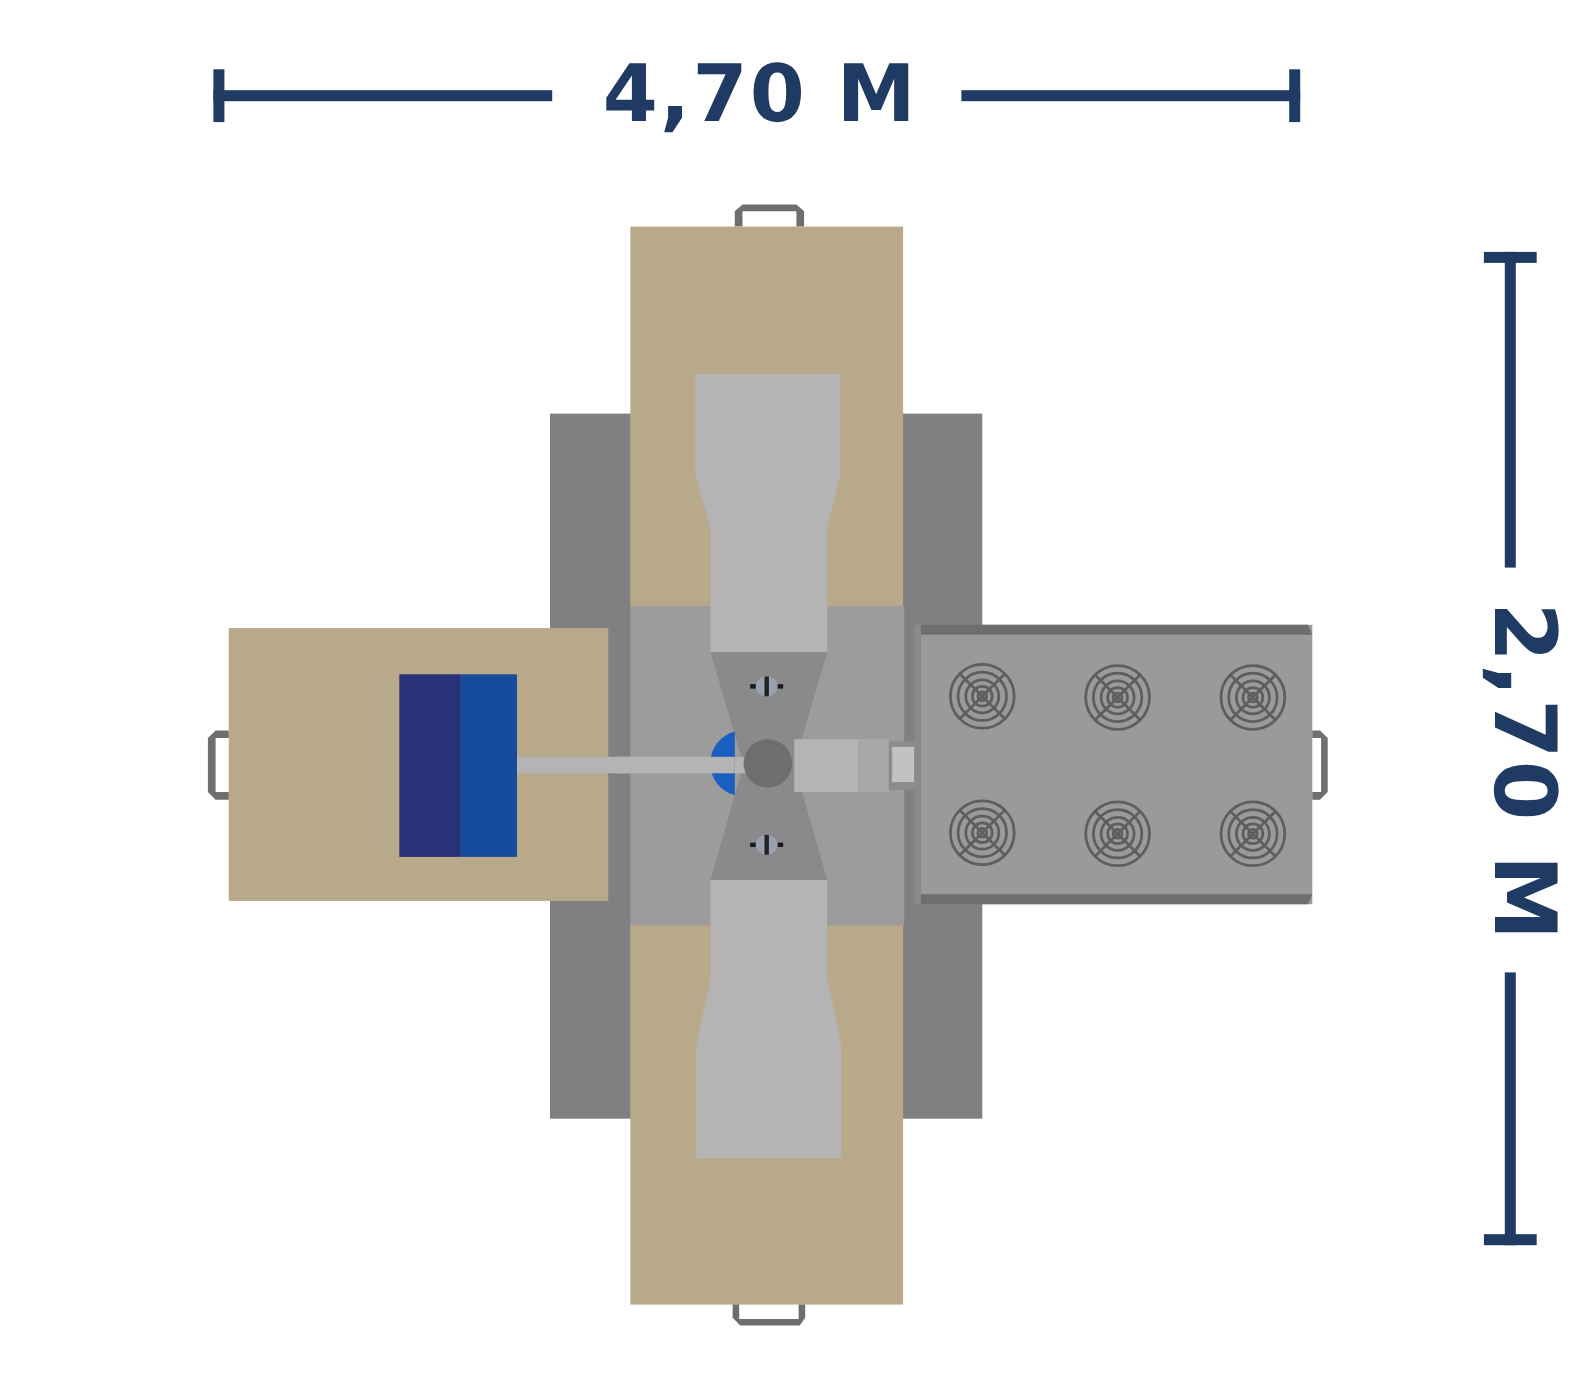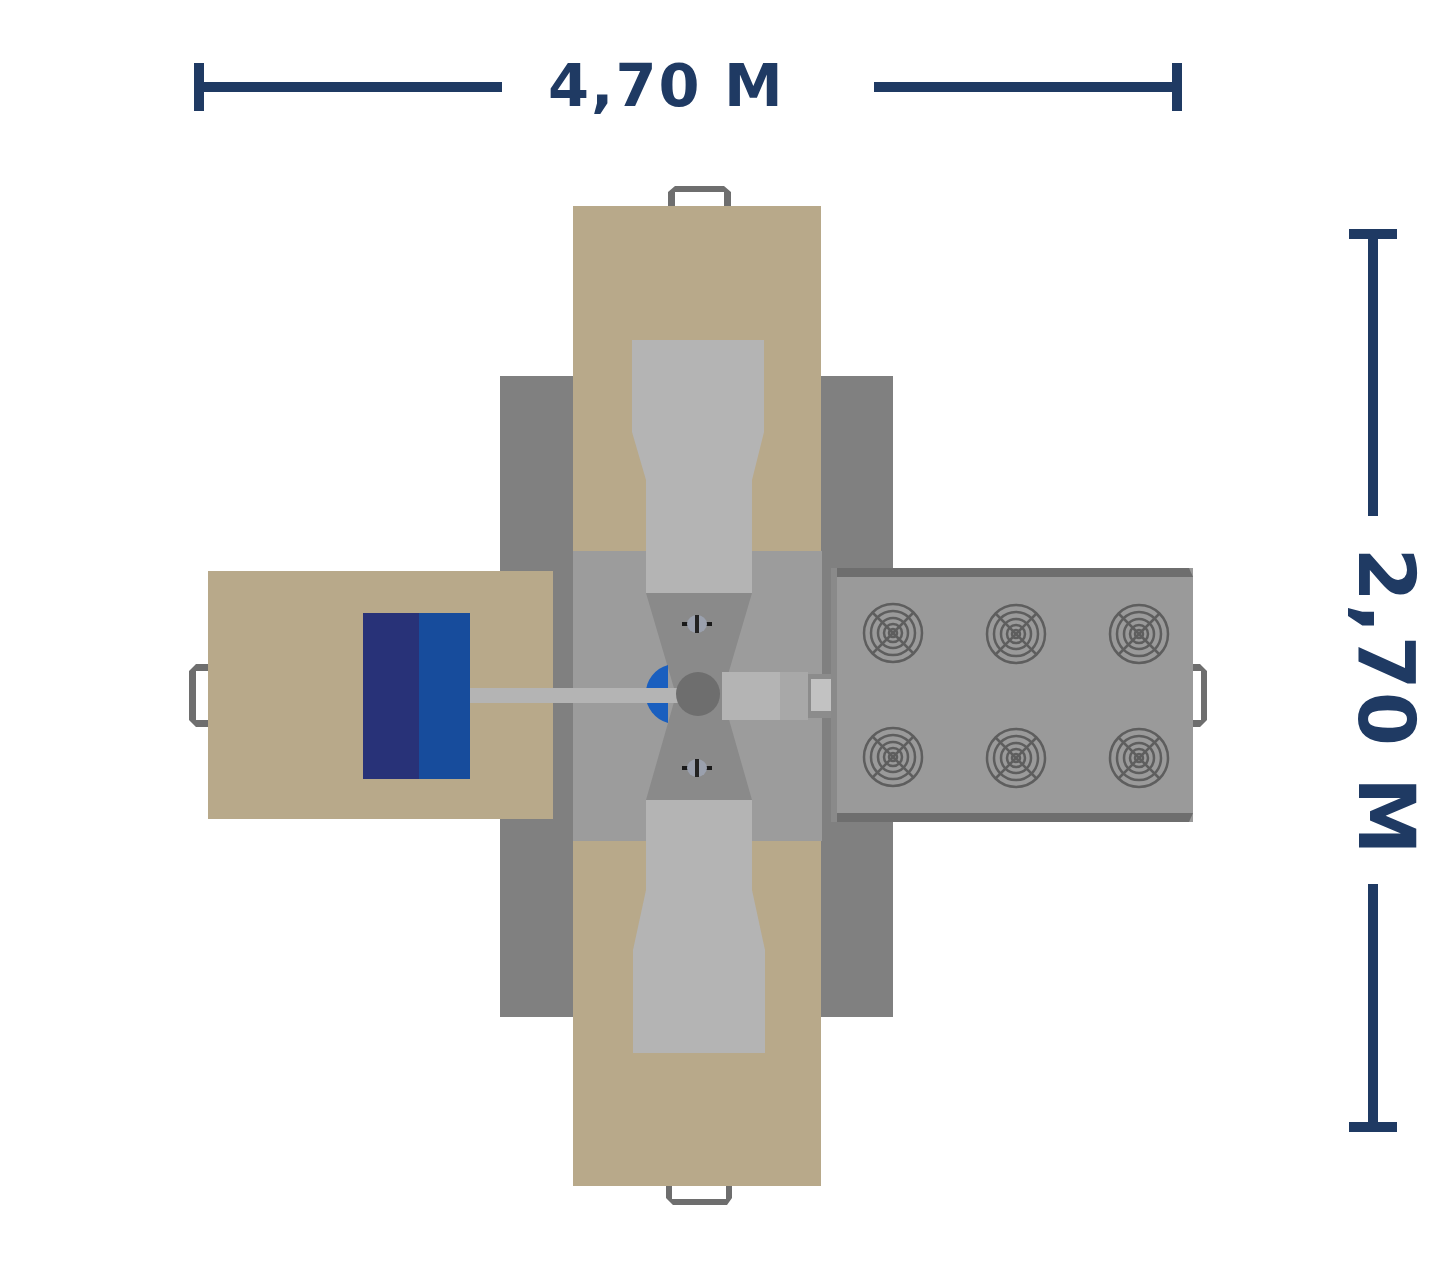"4,70 M" div.abs { font-size: 59px -> 72px }
